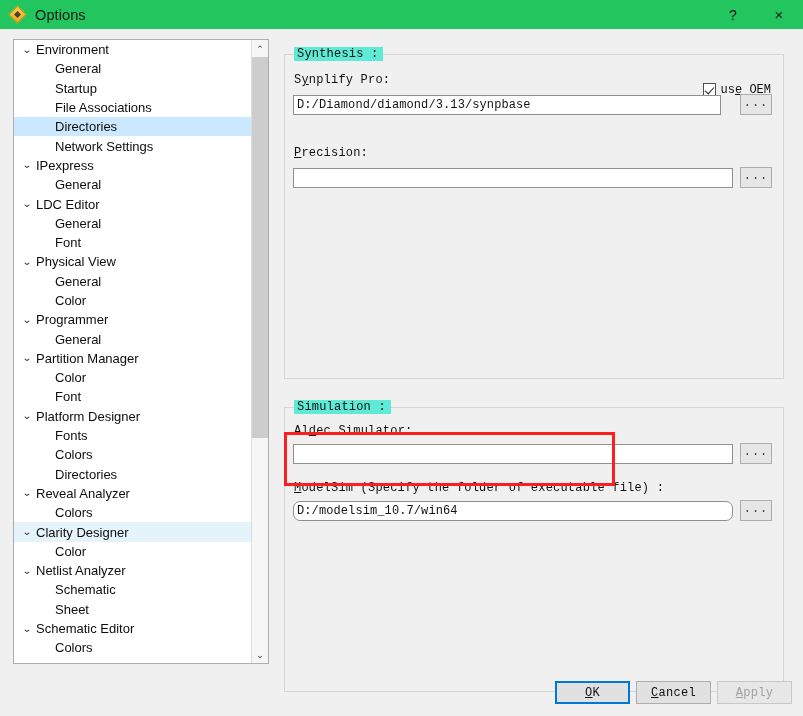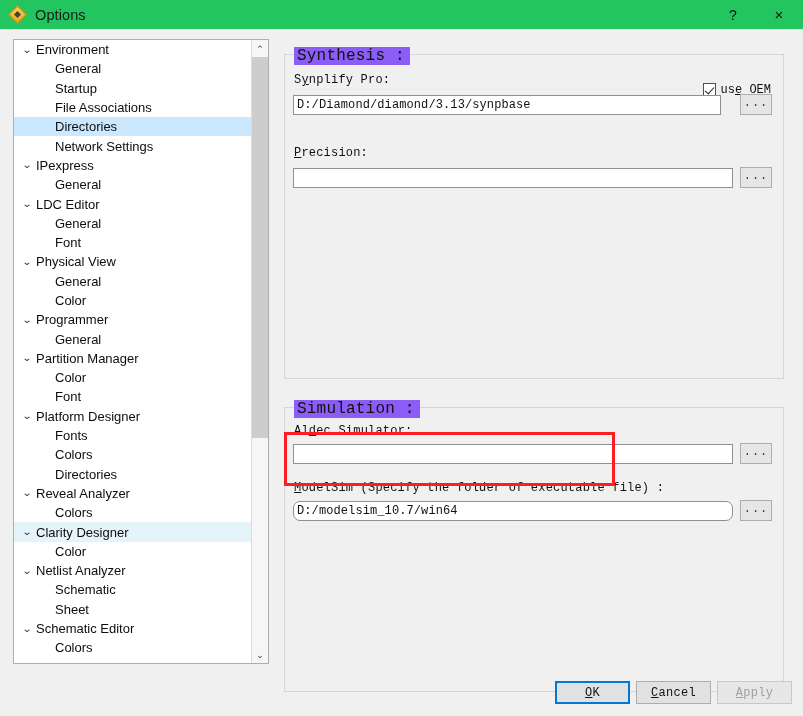"Synthesis :" .groupbox > .gb-title { background: #8b5cf6 -> #5eead4; font-size: 16px -> 12px }
